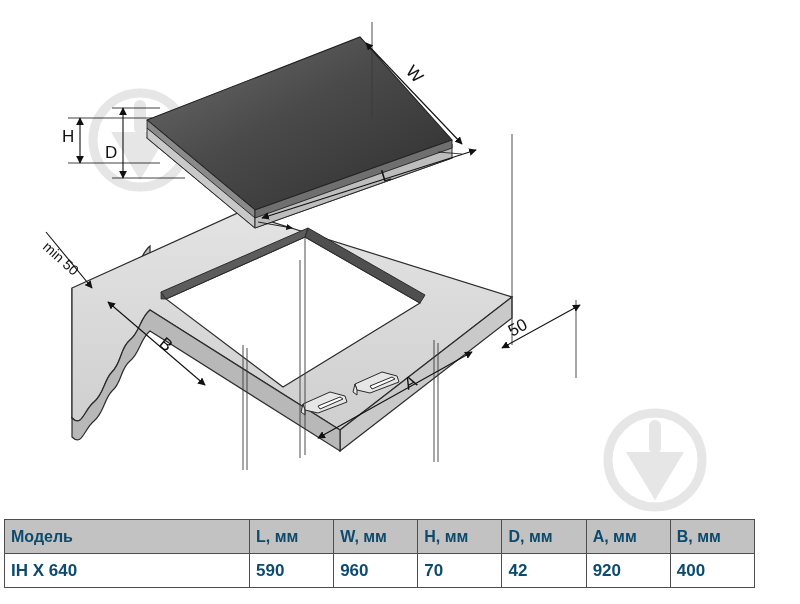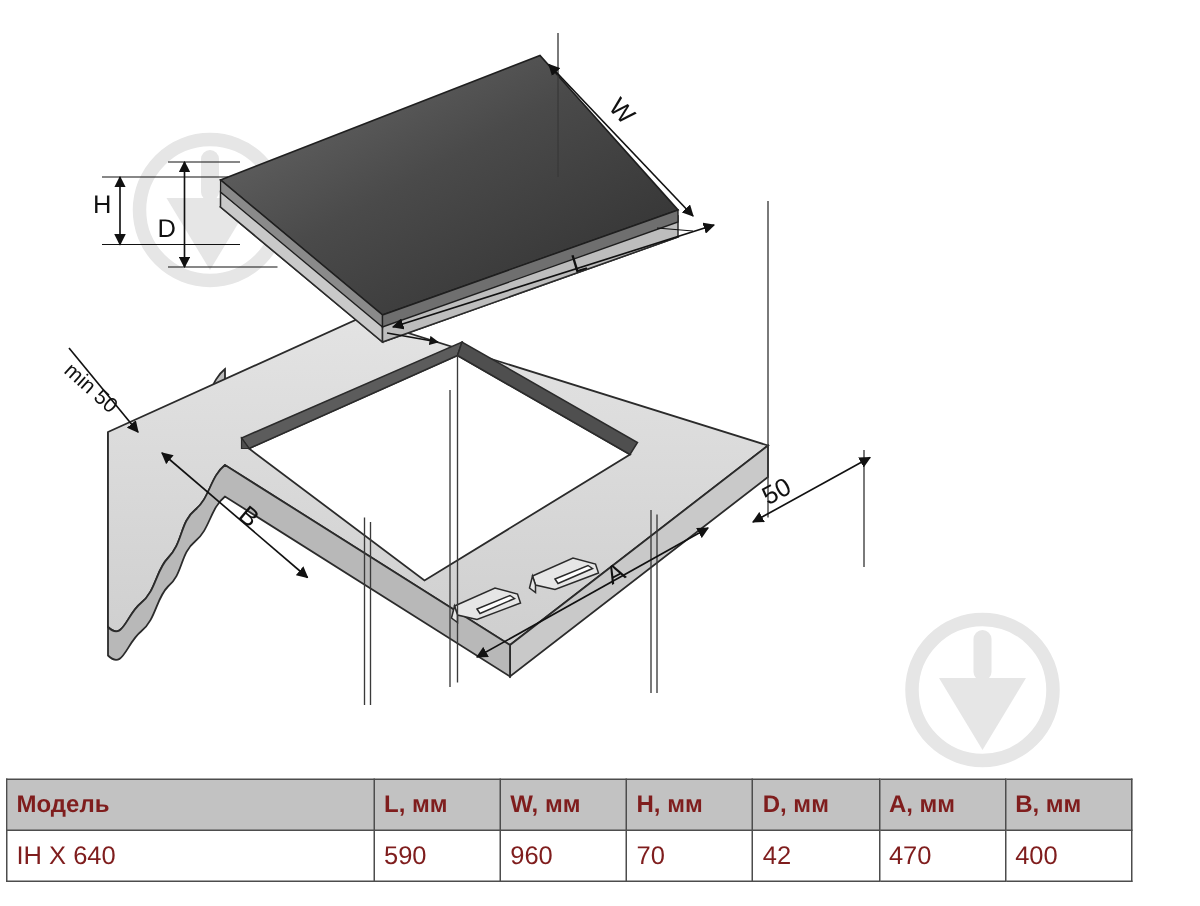"Модель" .spec-table th, .spec-table td { color: #7f1d1d -> #0c4a6e }
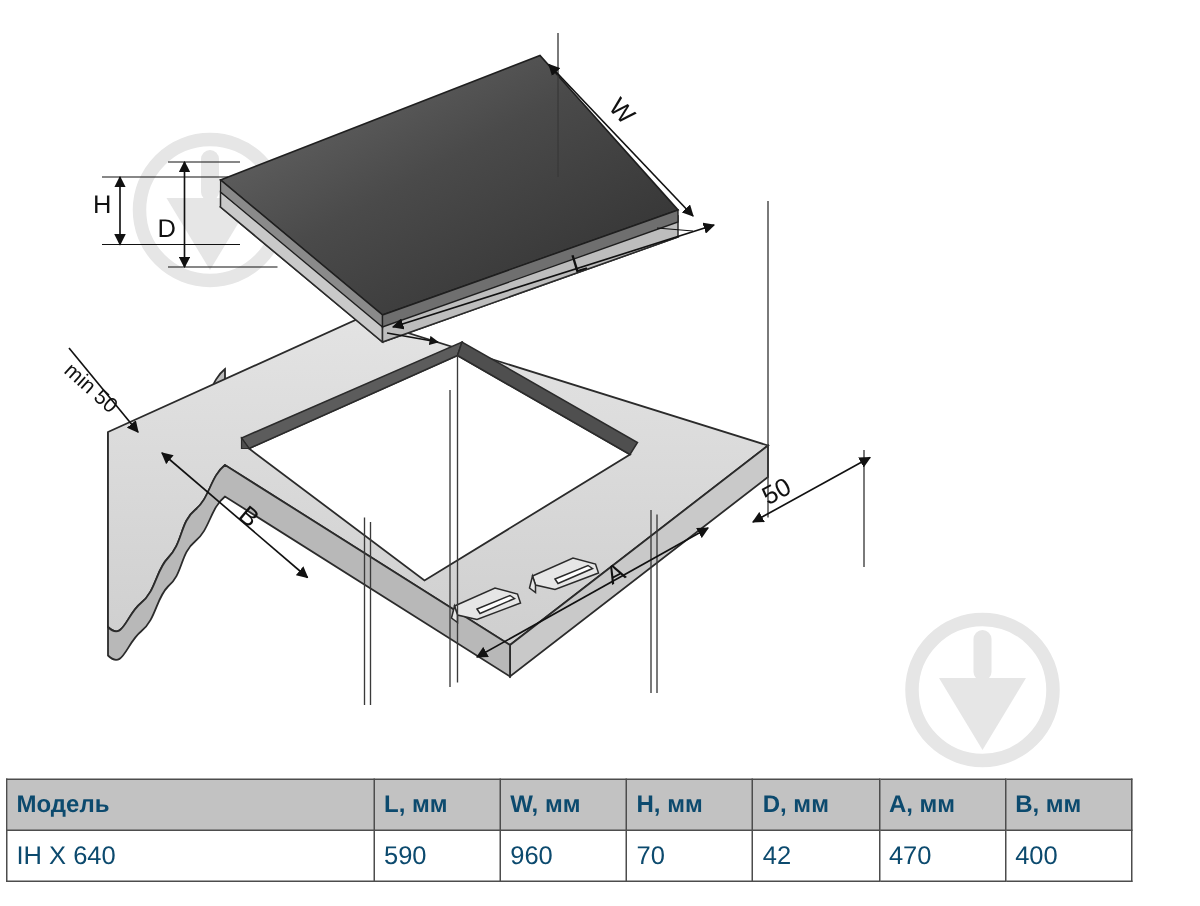"IH X 640" .spec-table tbody td { font-weight: normal -> bold }
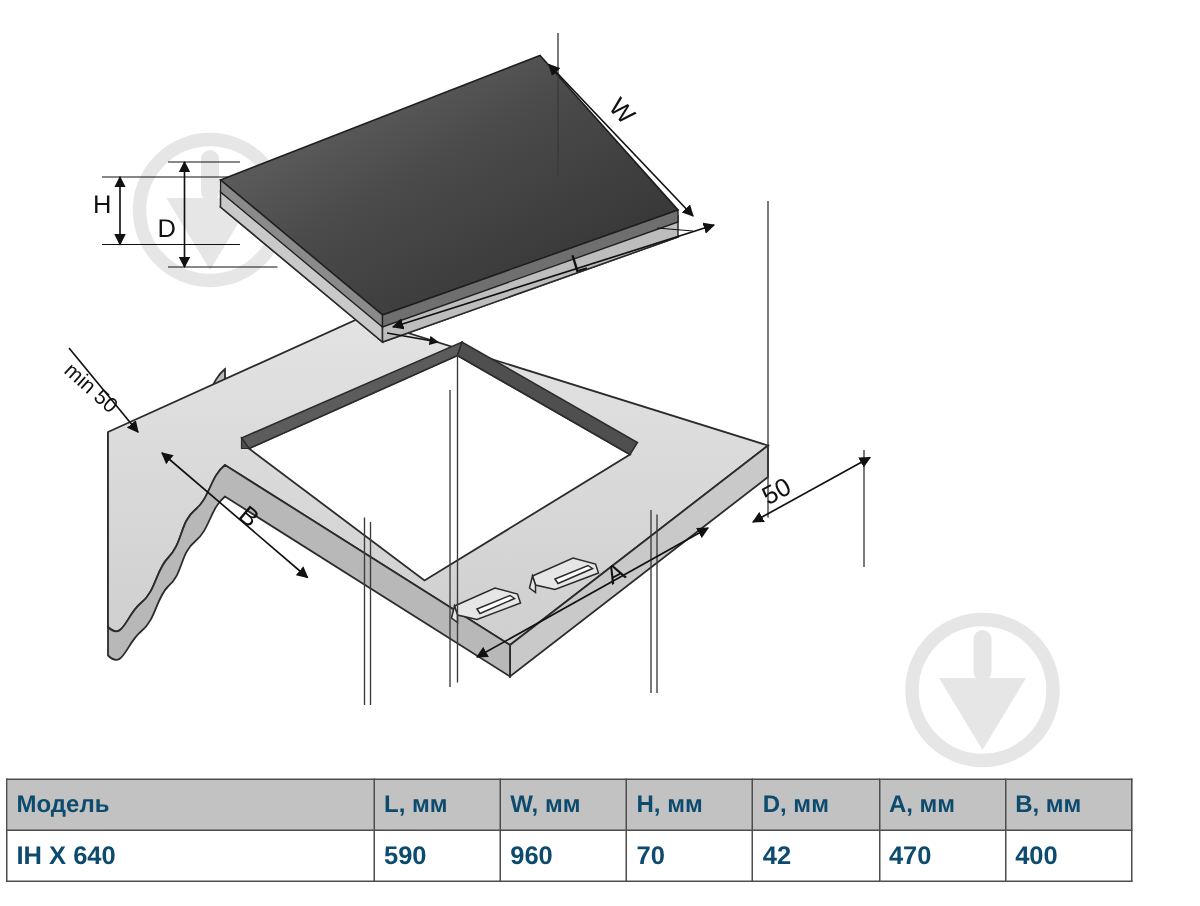"470" td.col-dim { text: 470 -> 920 }
